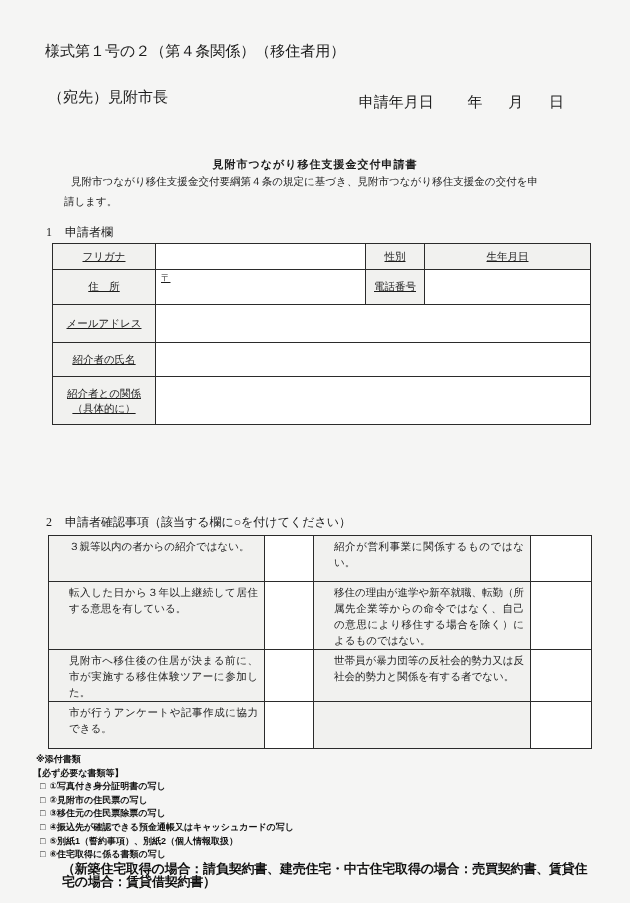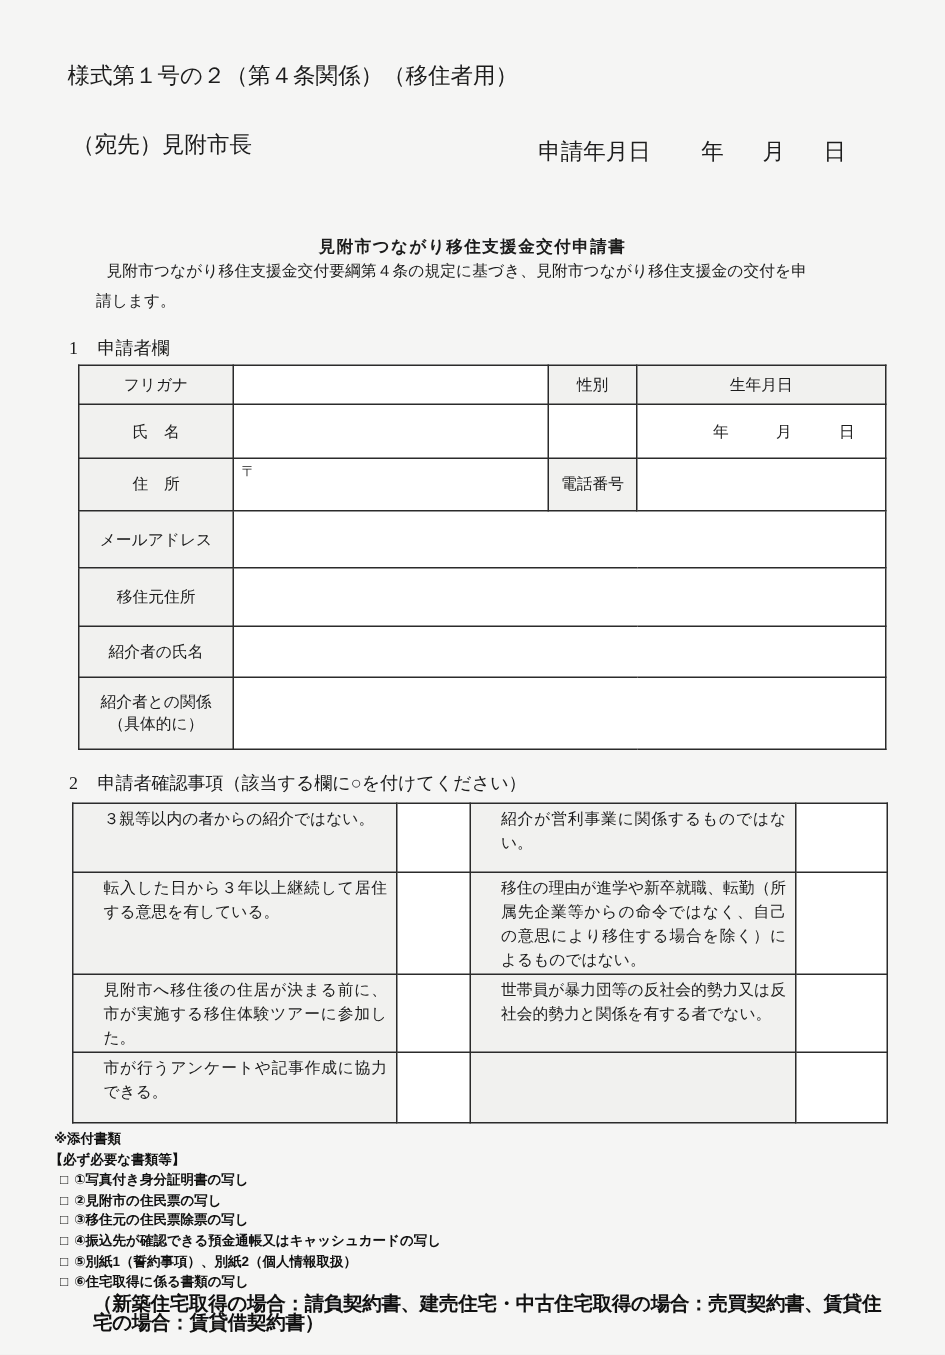"フリガナ" .tbl1 { text-decoration: none -> underline }
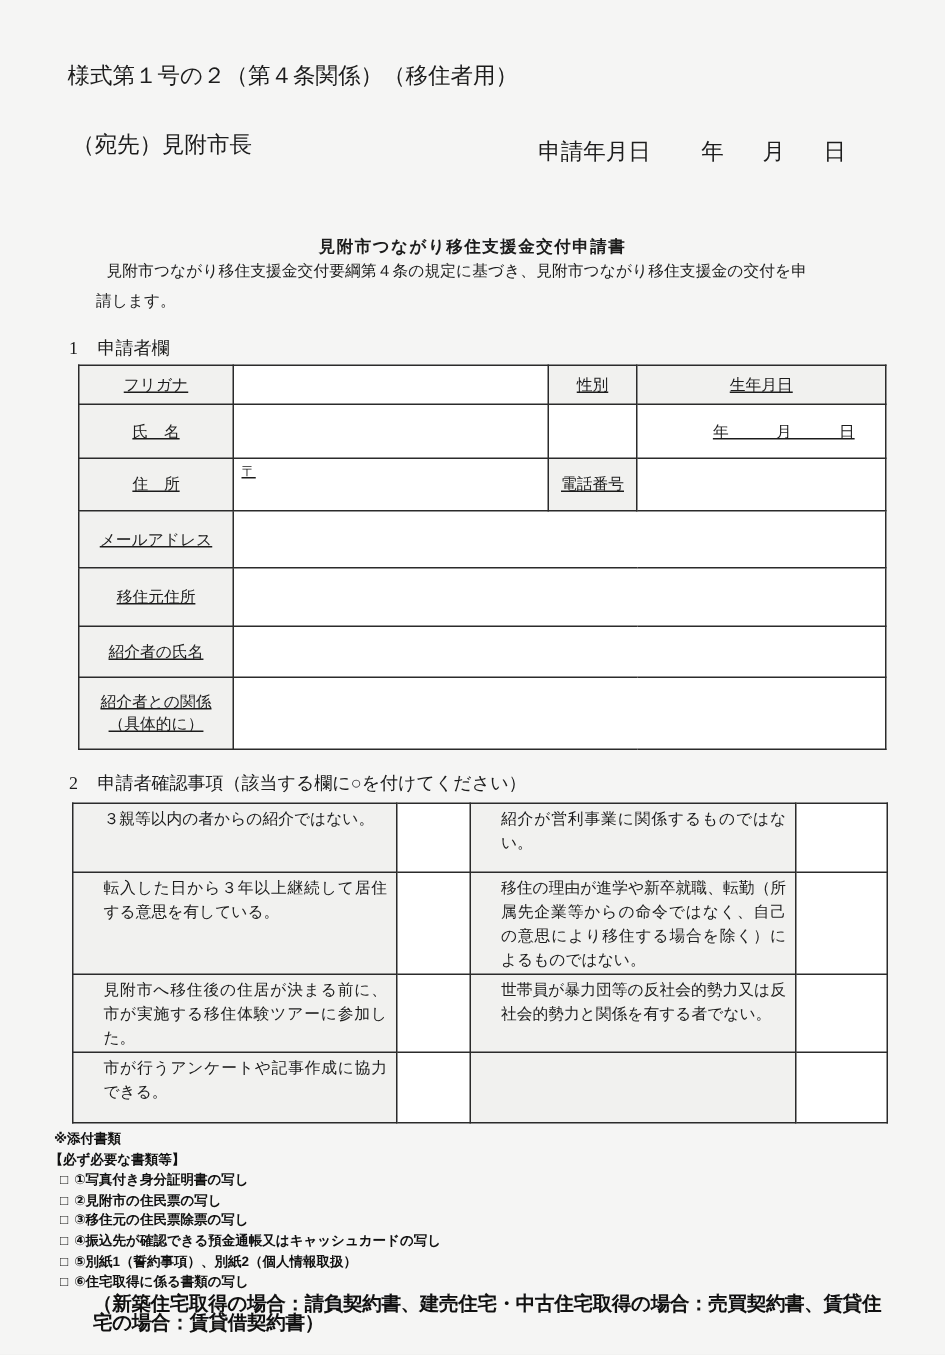"氏 名" tr { html: <tr> <td>氏 名</td> <td></td> <td></td> <td>年 月 日</td> </tr> -> none }
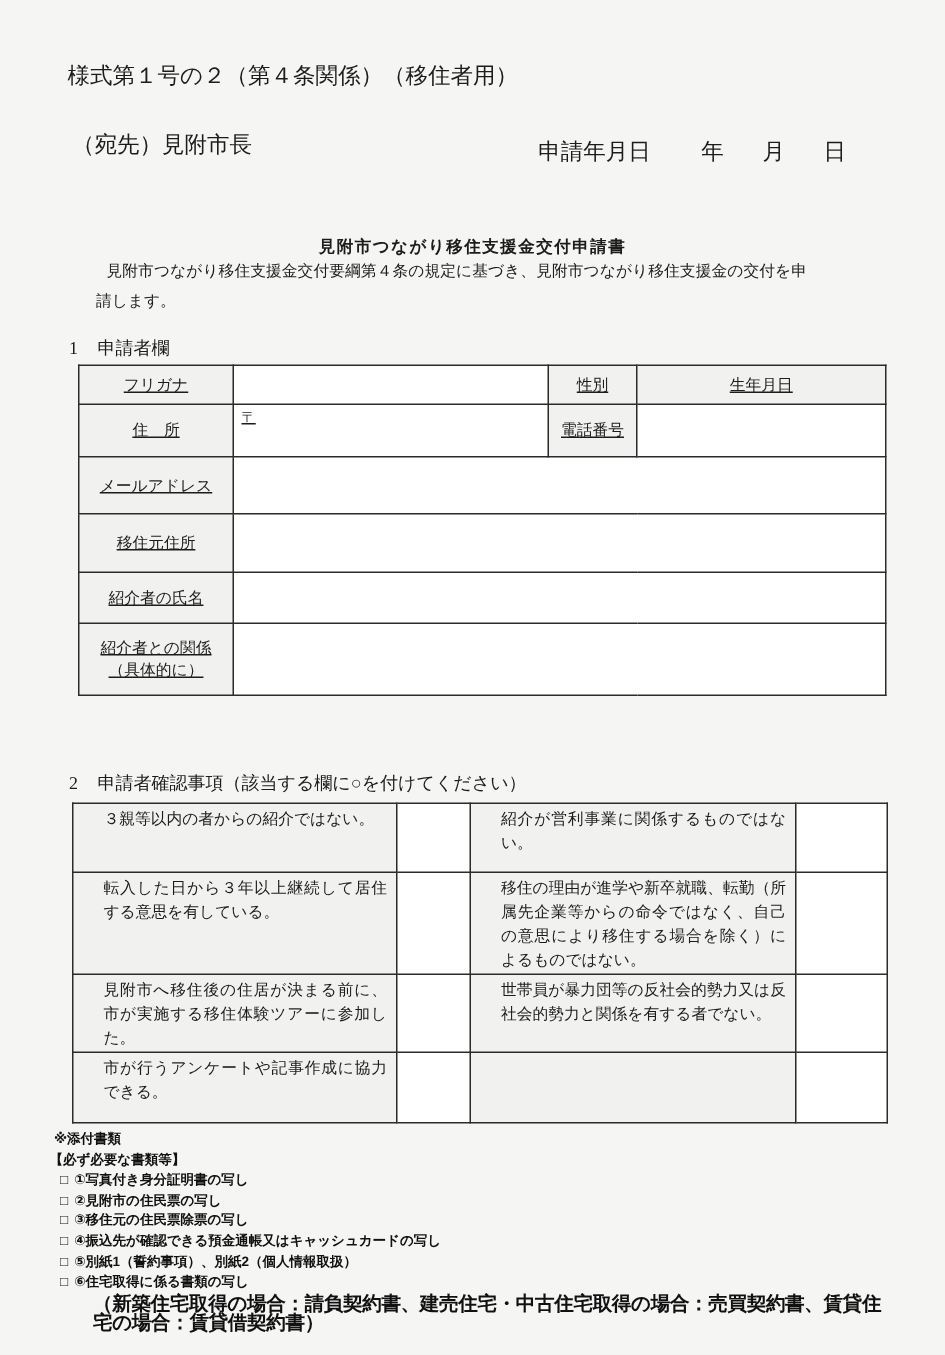"移住元住所" tr { html: <tr> <td>移住元住所</td> <td></td> </tr> -> none }
